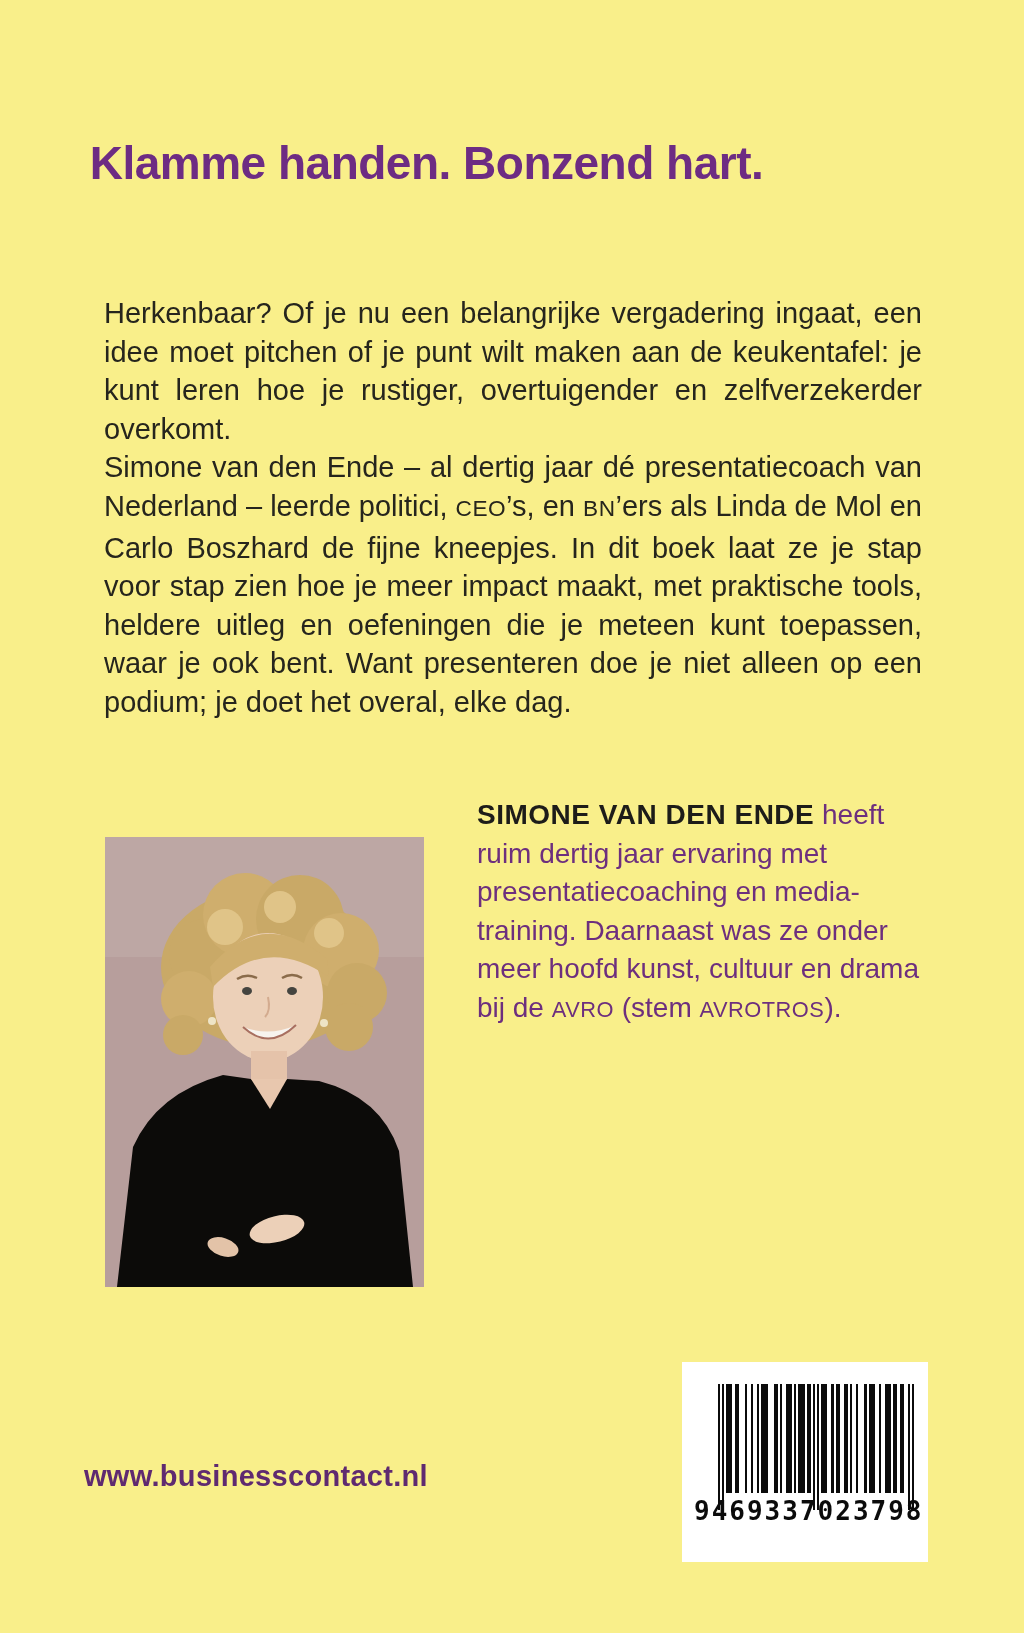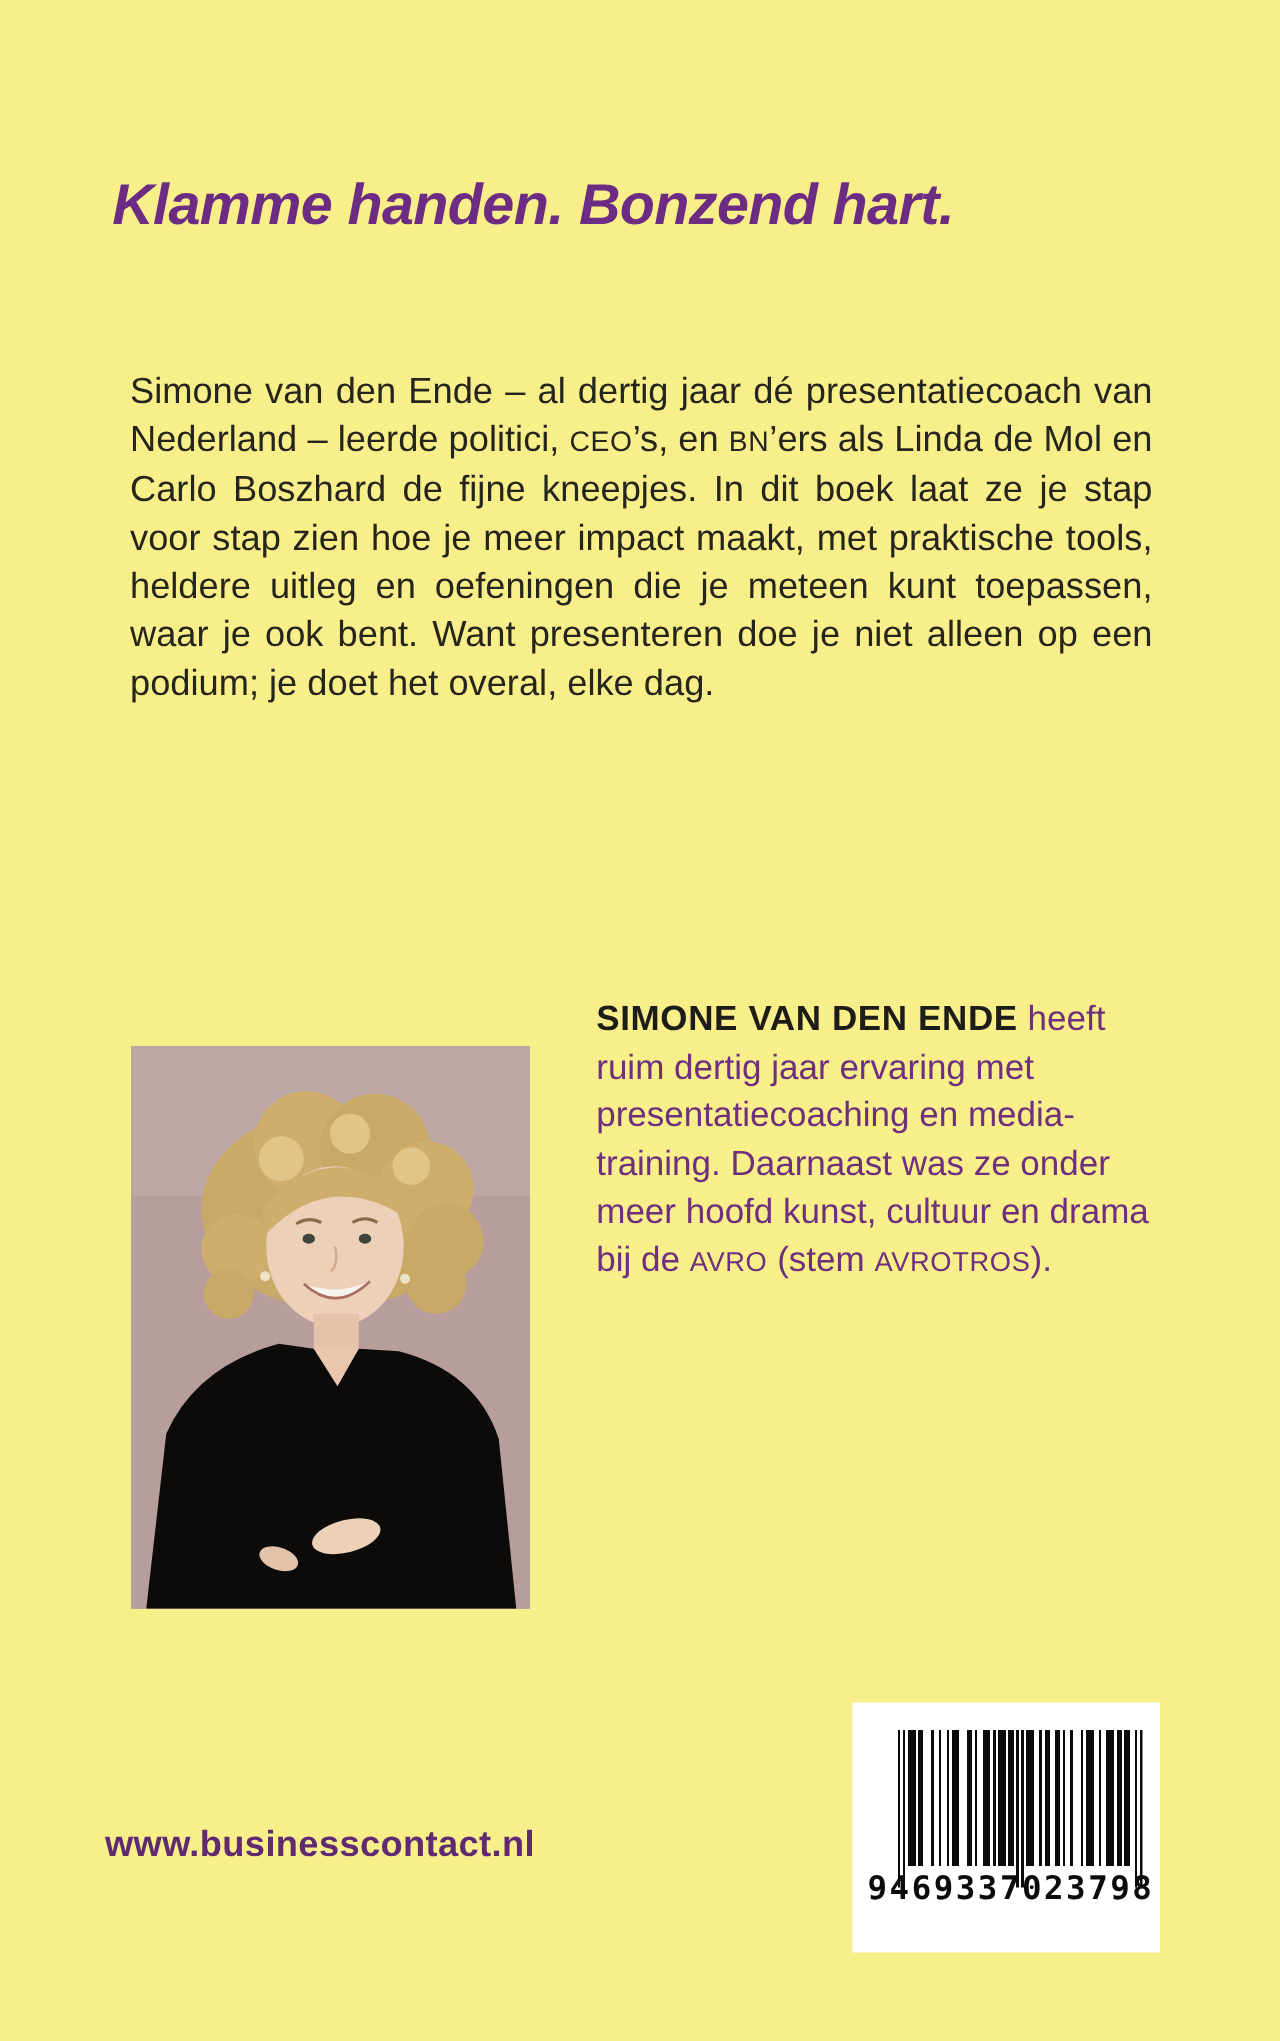"Klamme handen. Bonzend hart." .heading { font-style: italic -> none }
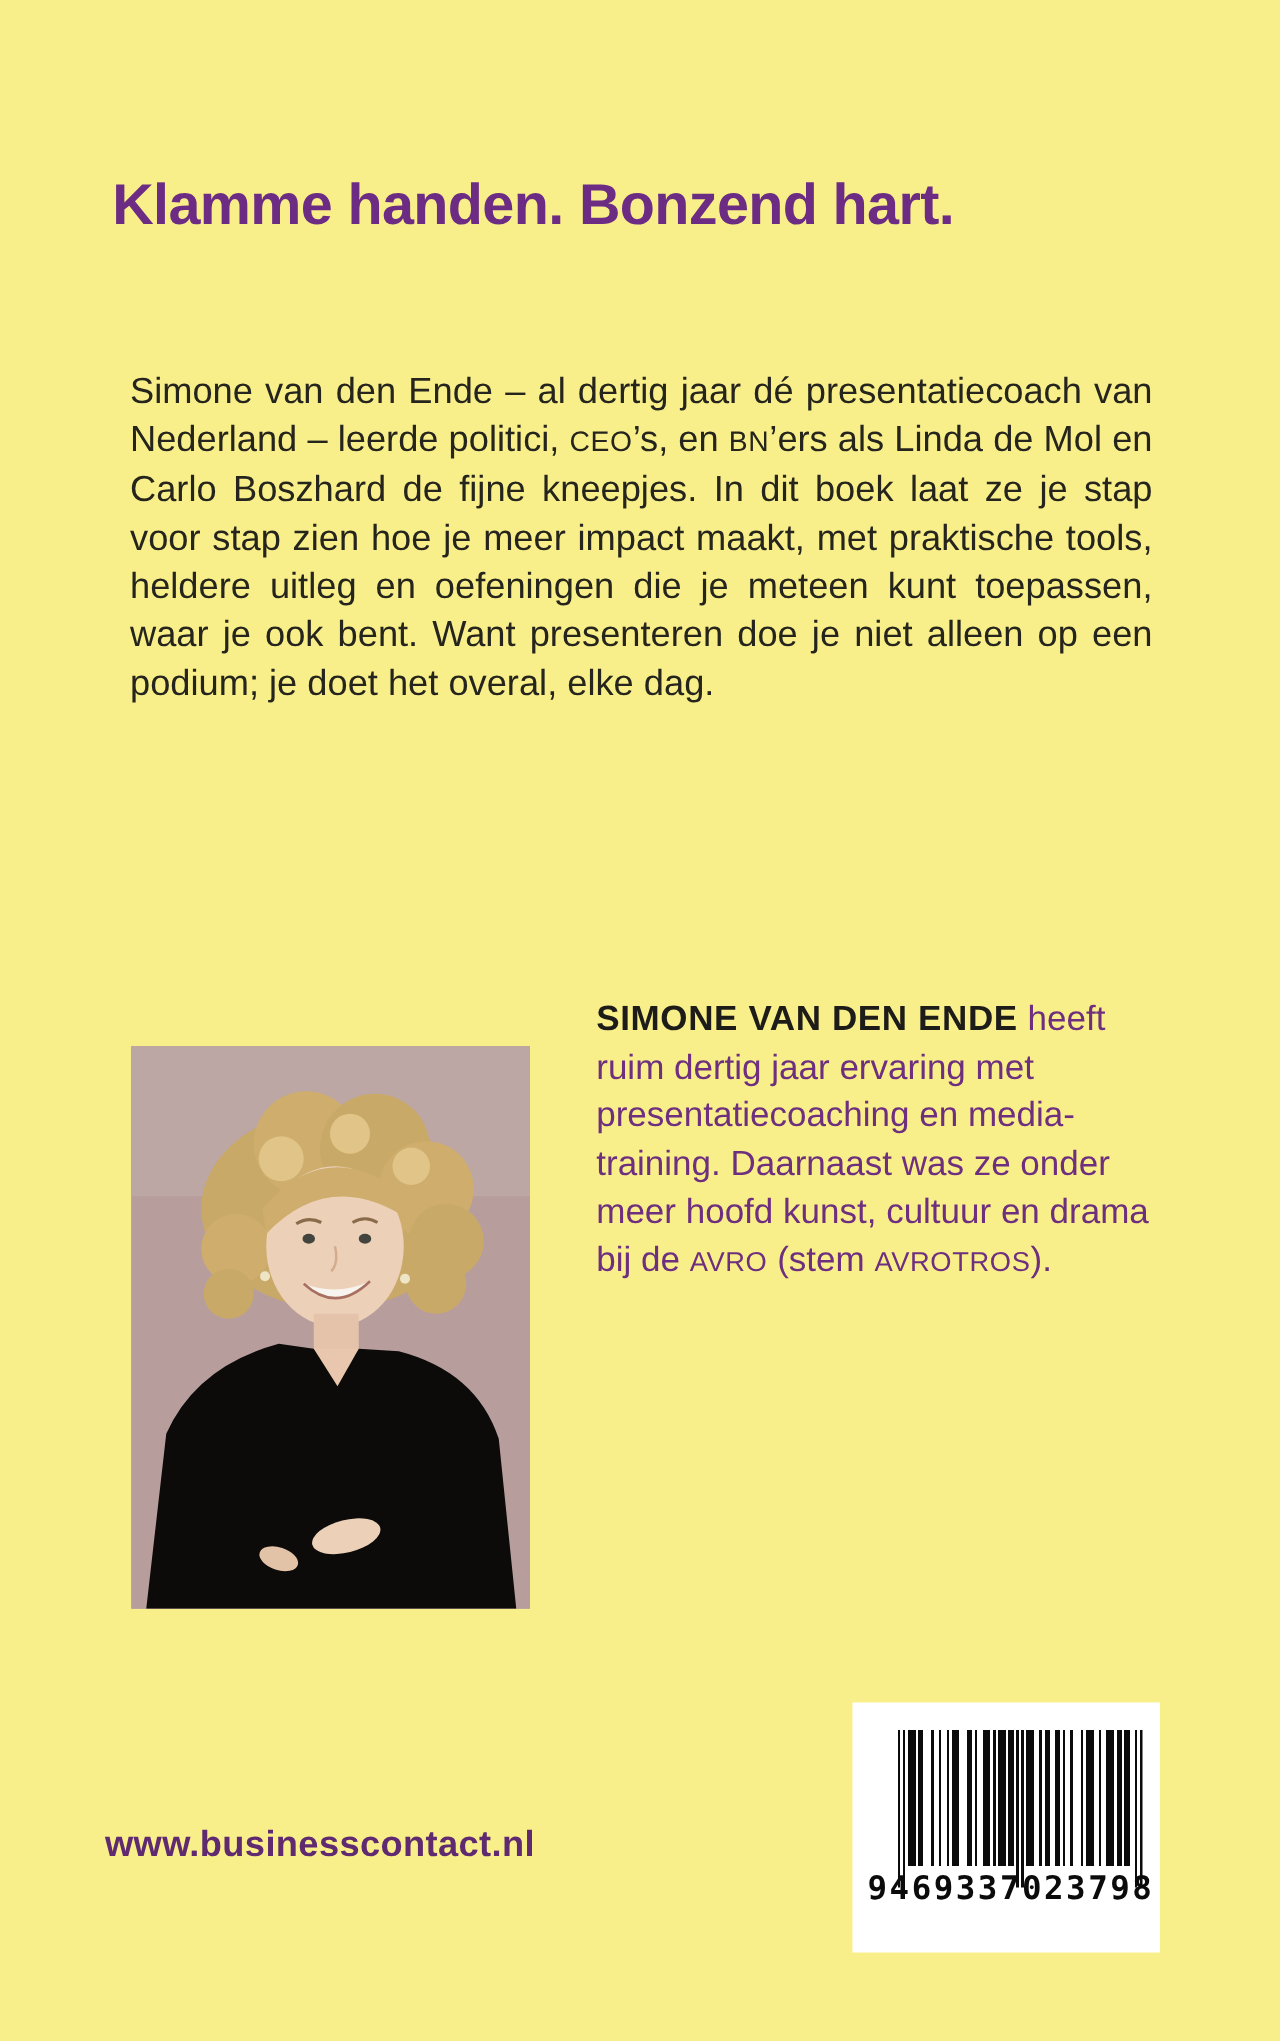"Herkenbaar? Of je nu een" p { html: none -> <p>Herkenbaar? Of je nu een belangrijke vergadering ingaat, een idee moet pitchen of je punt wilt maken aan de keukentafel: je kunt leren hoe je rustiger, overtuigender en zelfverzekerder overkomt.</p> }
